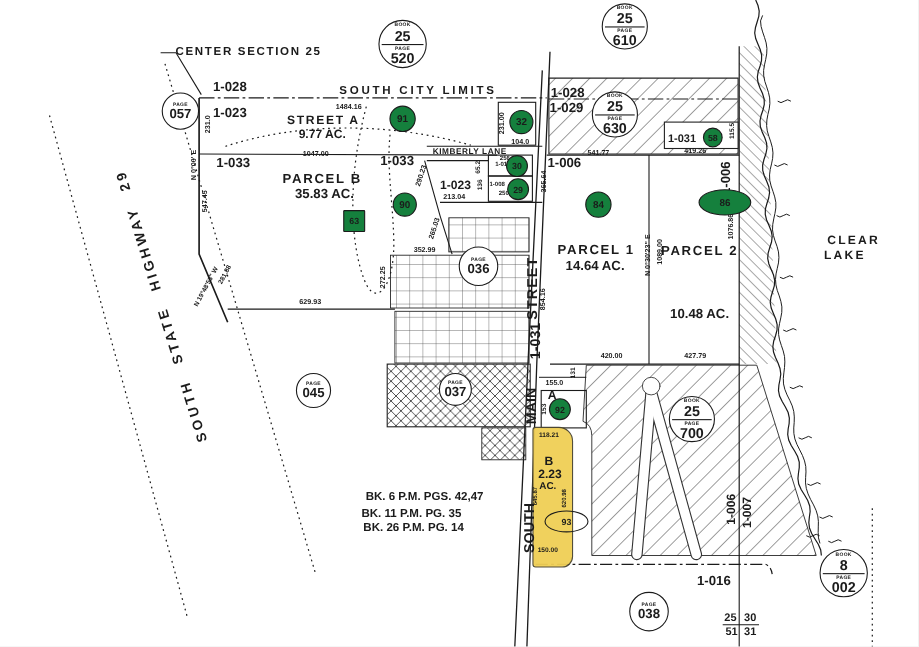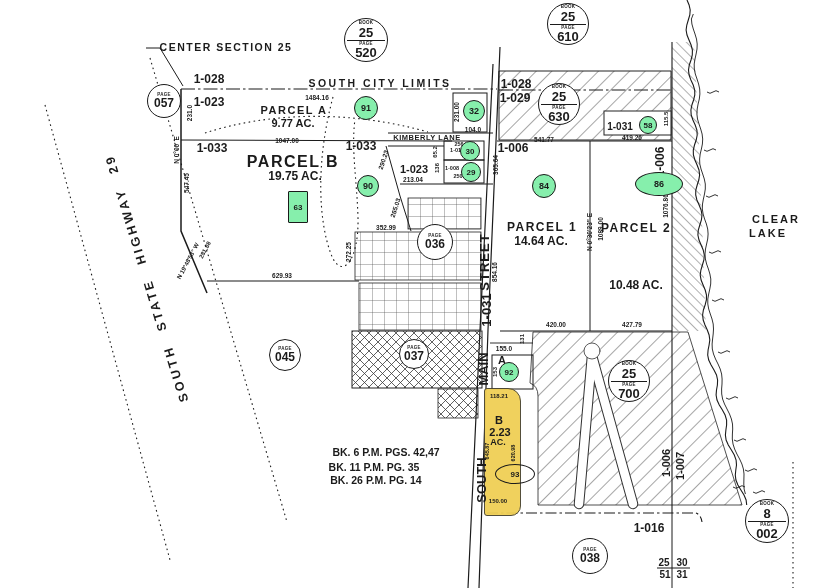"PARCEL A" div.lbl { text: PARCEL -> STREET }
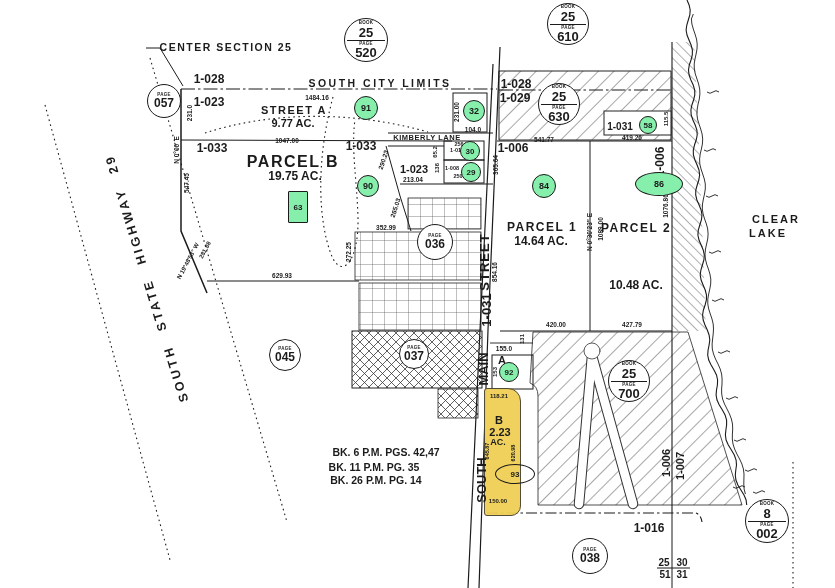"91" .badge { background: #86efac -> #15803d }
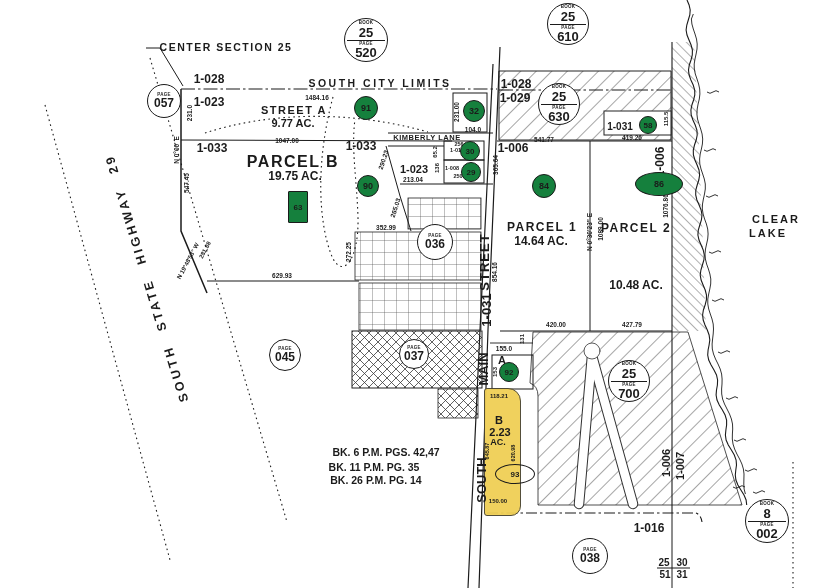"PARCEL B" div.lbl { font-size: 16px -> 12px }
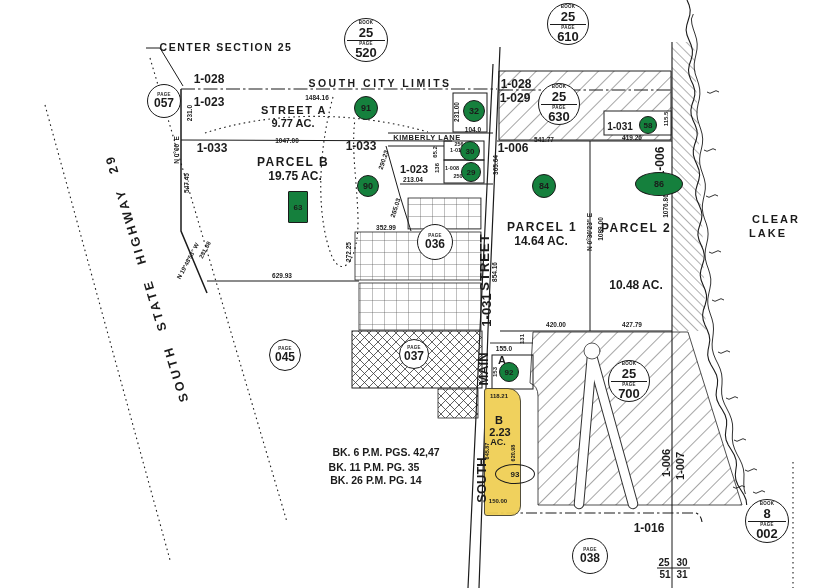"19.75 AC." div.lbl { text: 19.75 -> 35.83 }
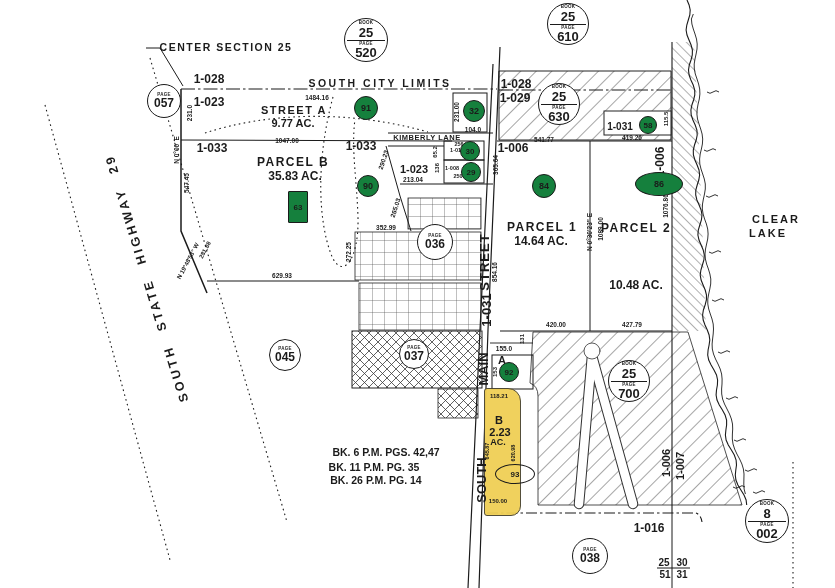"63" div.badge { height: 32px -> 20px; left: 288px -> 312px }
